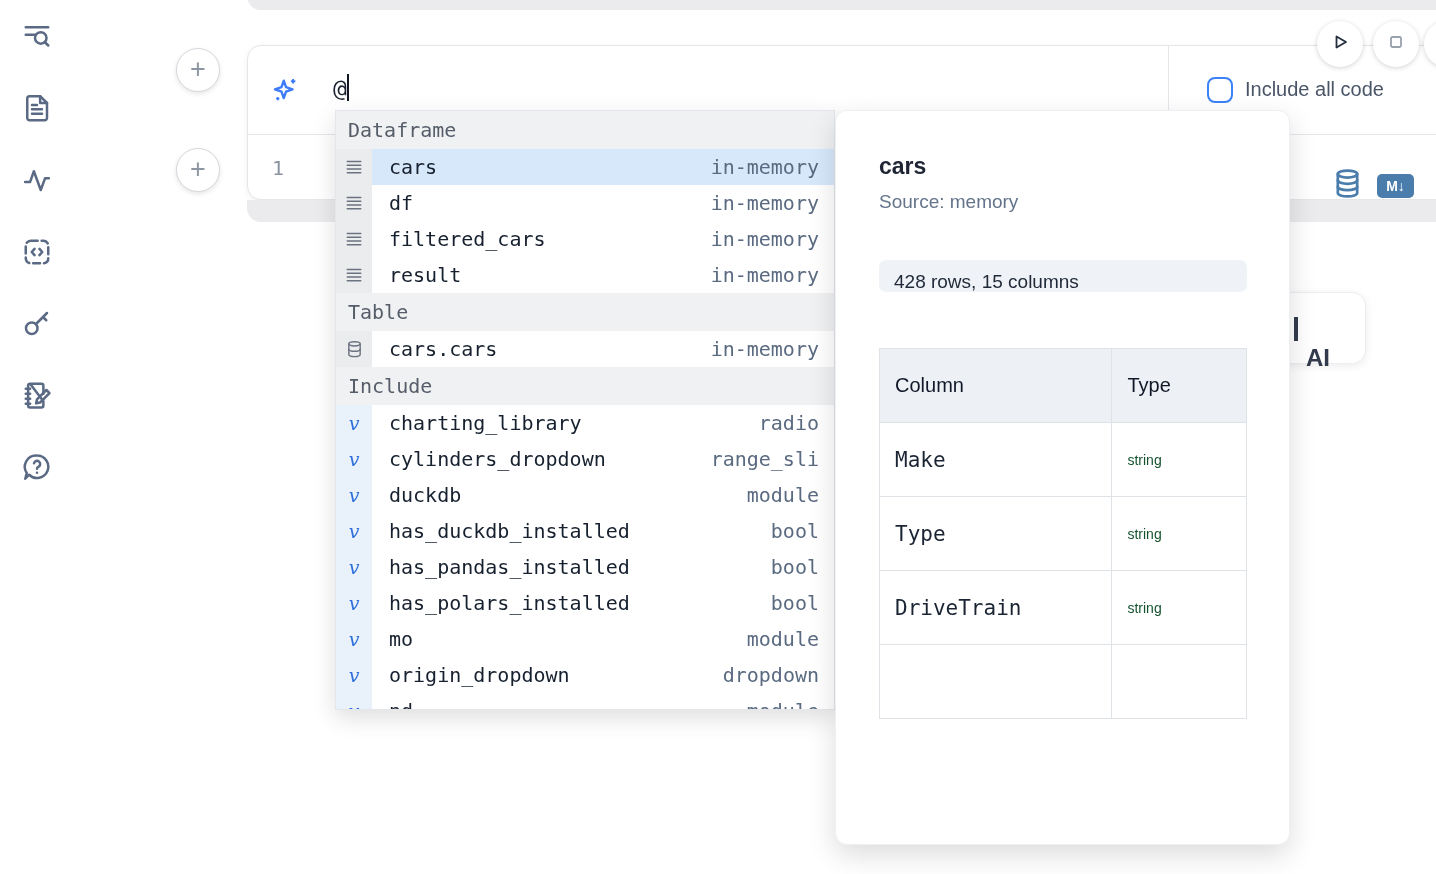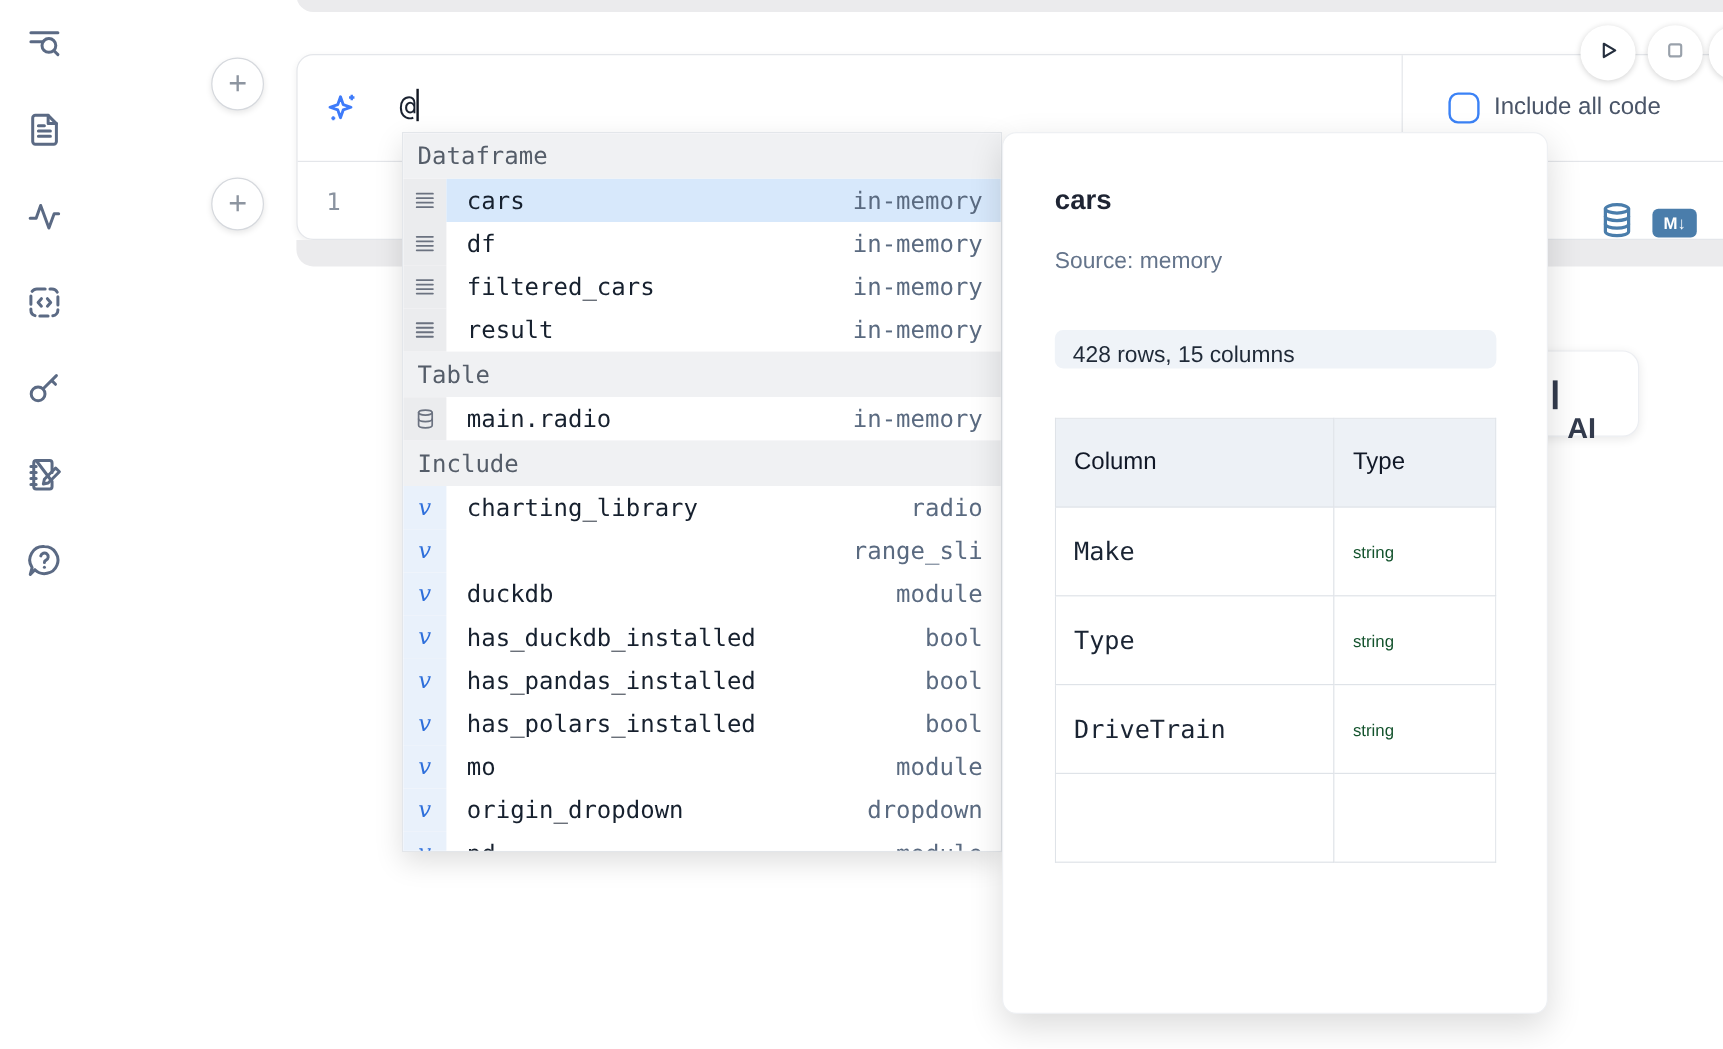"Source: memory" .pv-source { top: 96px -> 80px }
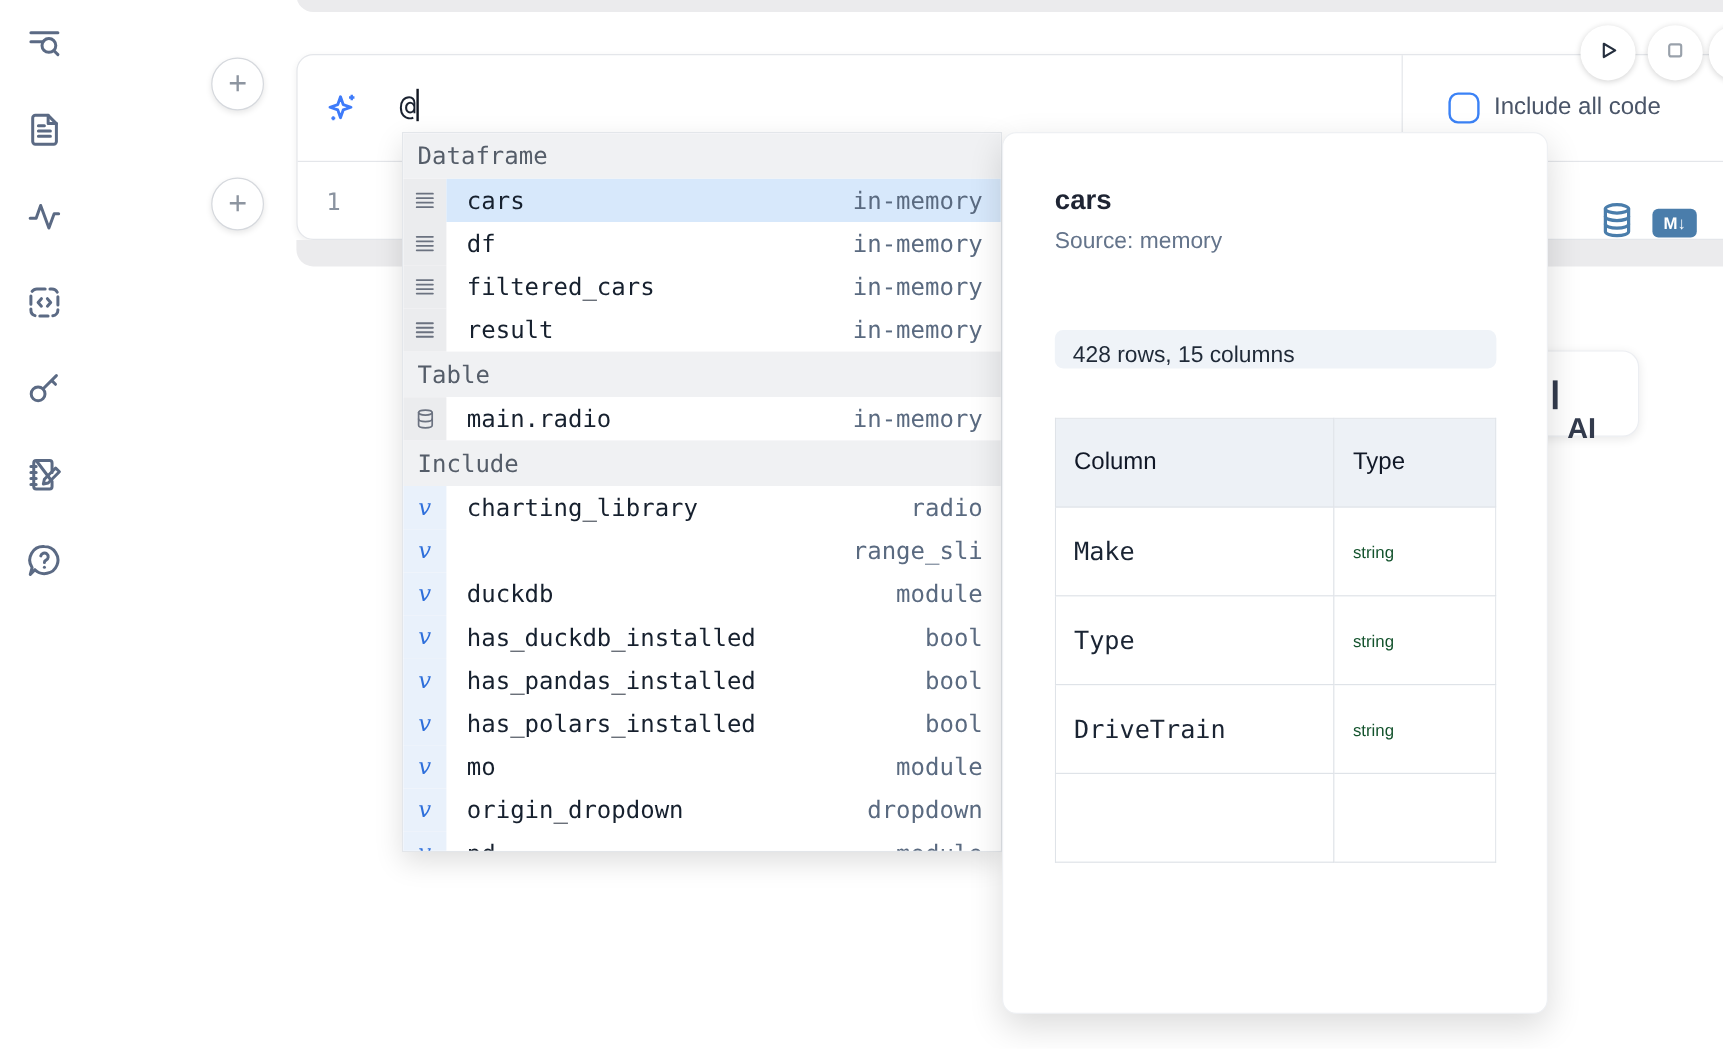"428 rows, 15 columns" .pv-badge { top: 164px -> 149px }
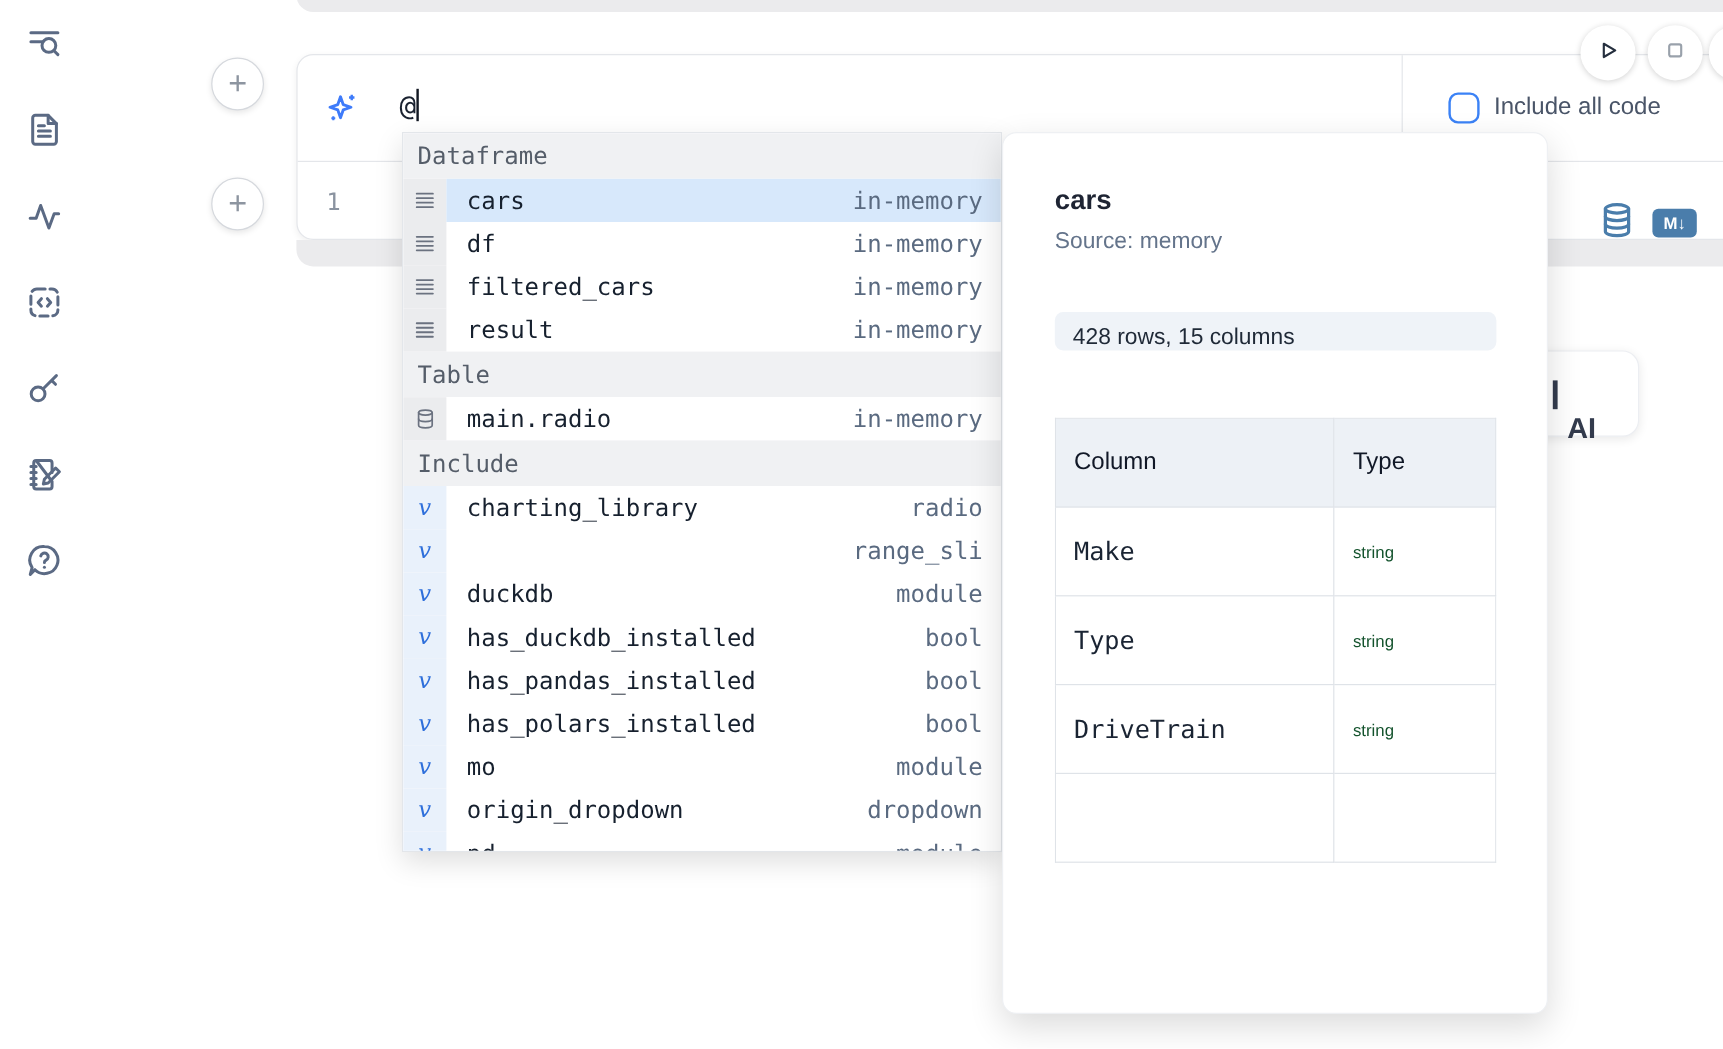"main.radio" span.dd-name { text: main.radio -> cars.cars }
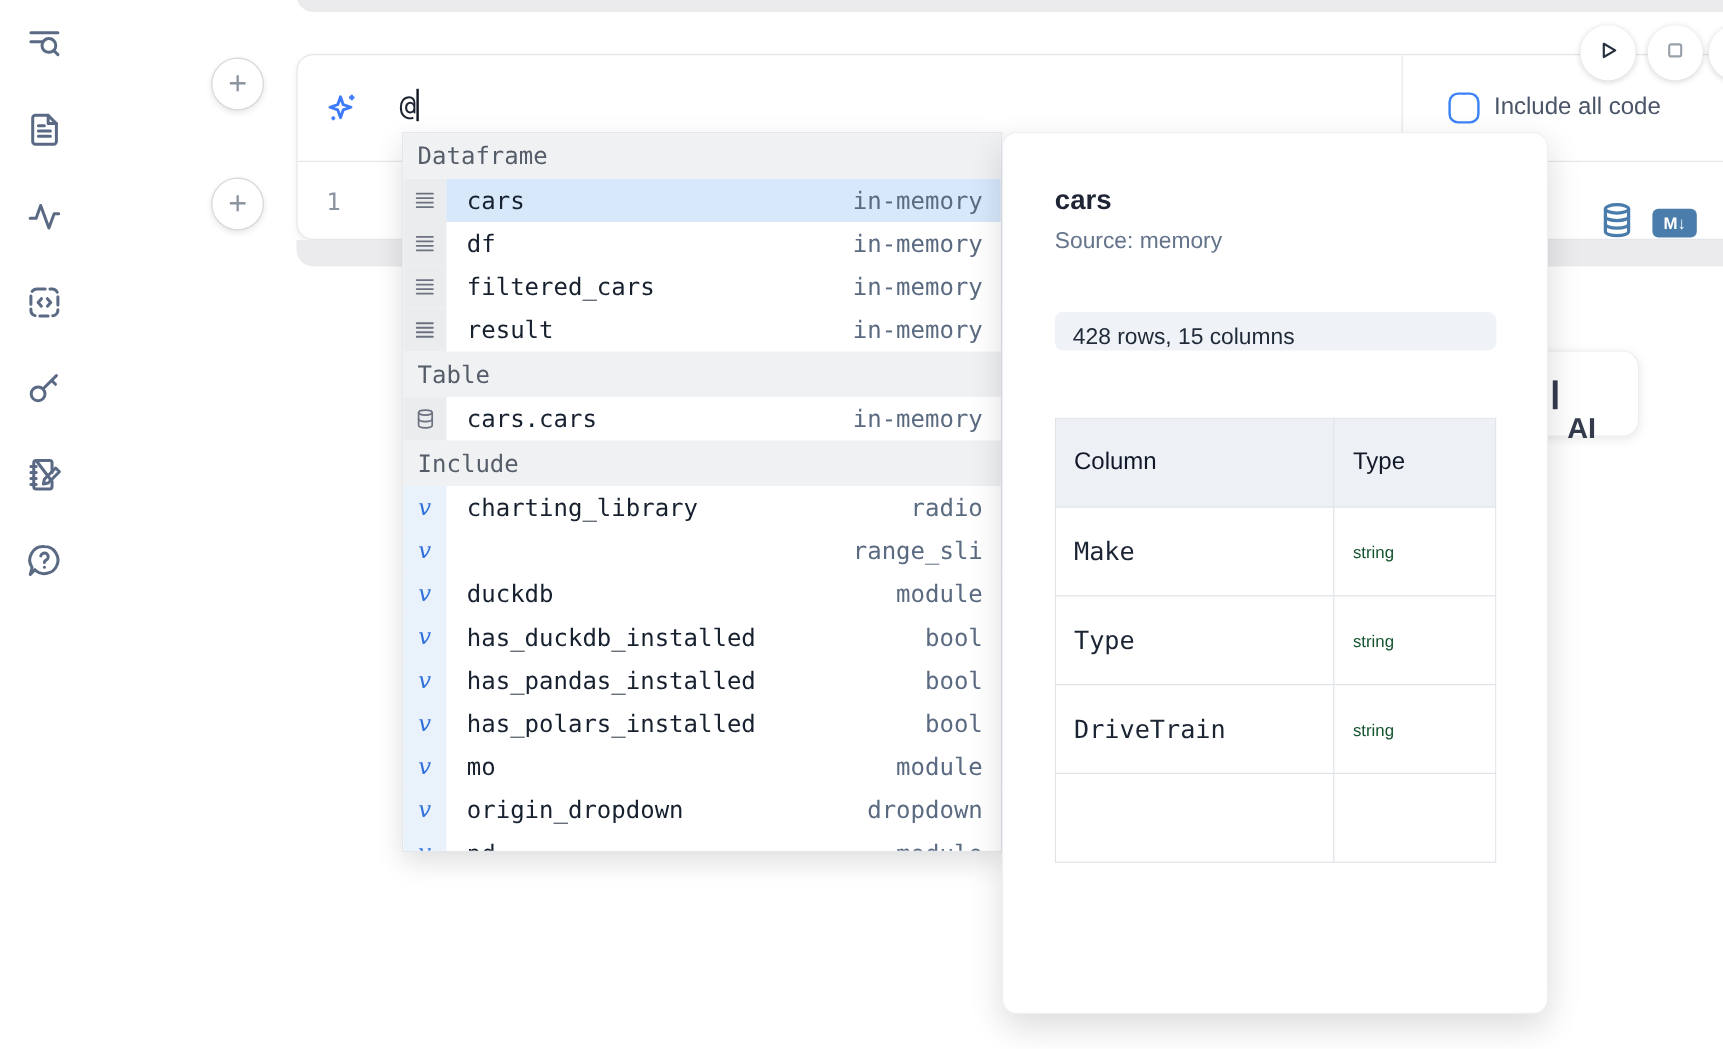"cylinders_dropdown" span.dd-name { html: none -> <span>cylinders_dropdown</span> }
